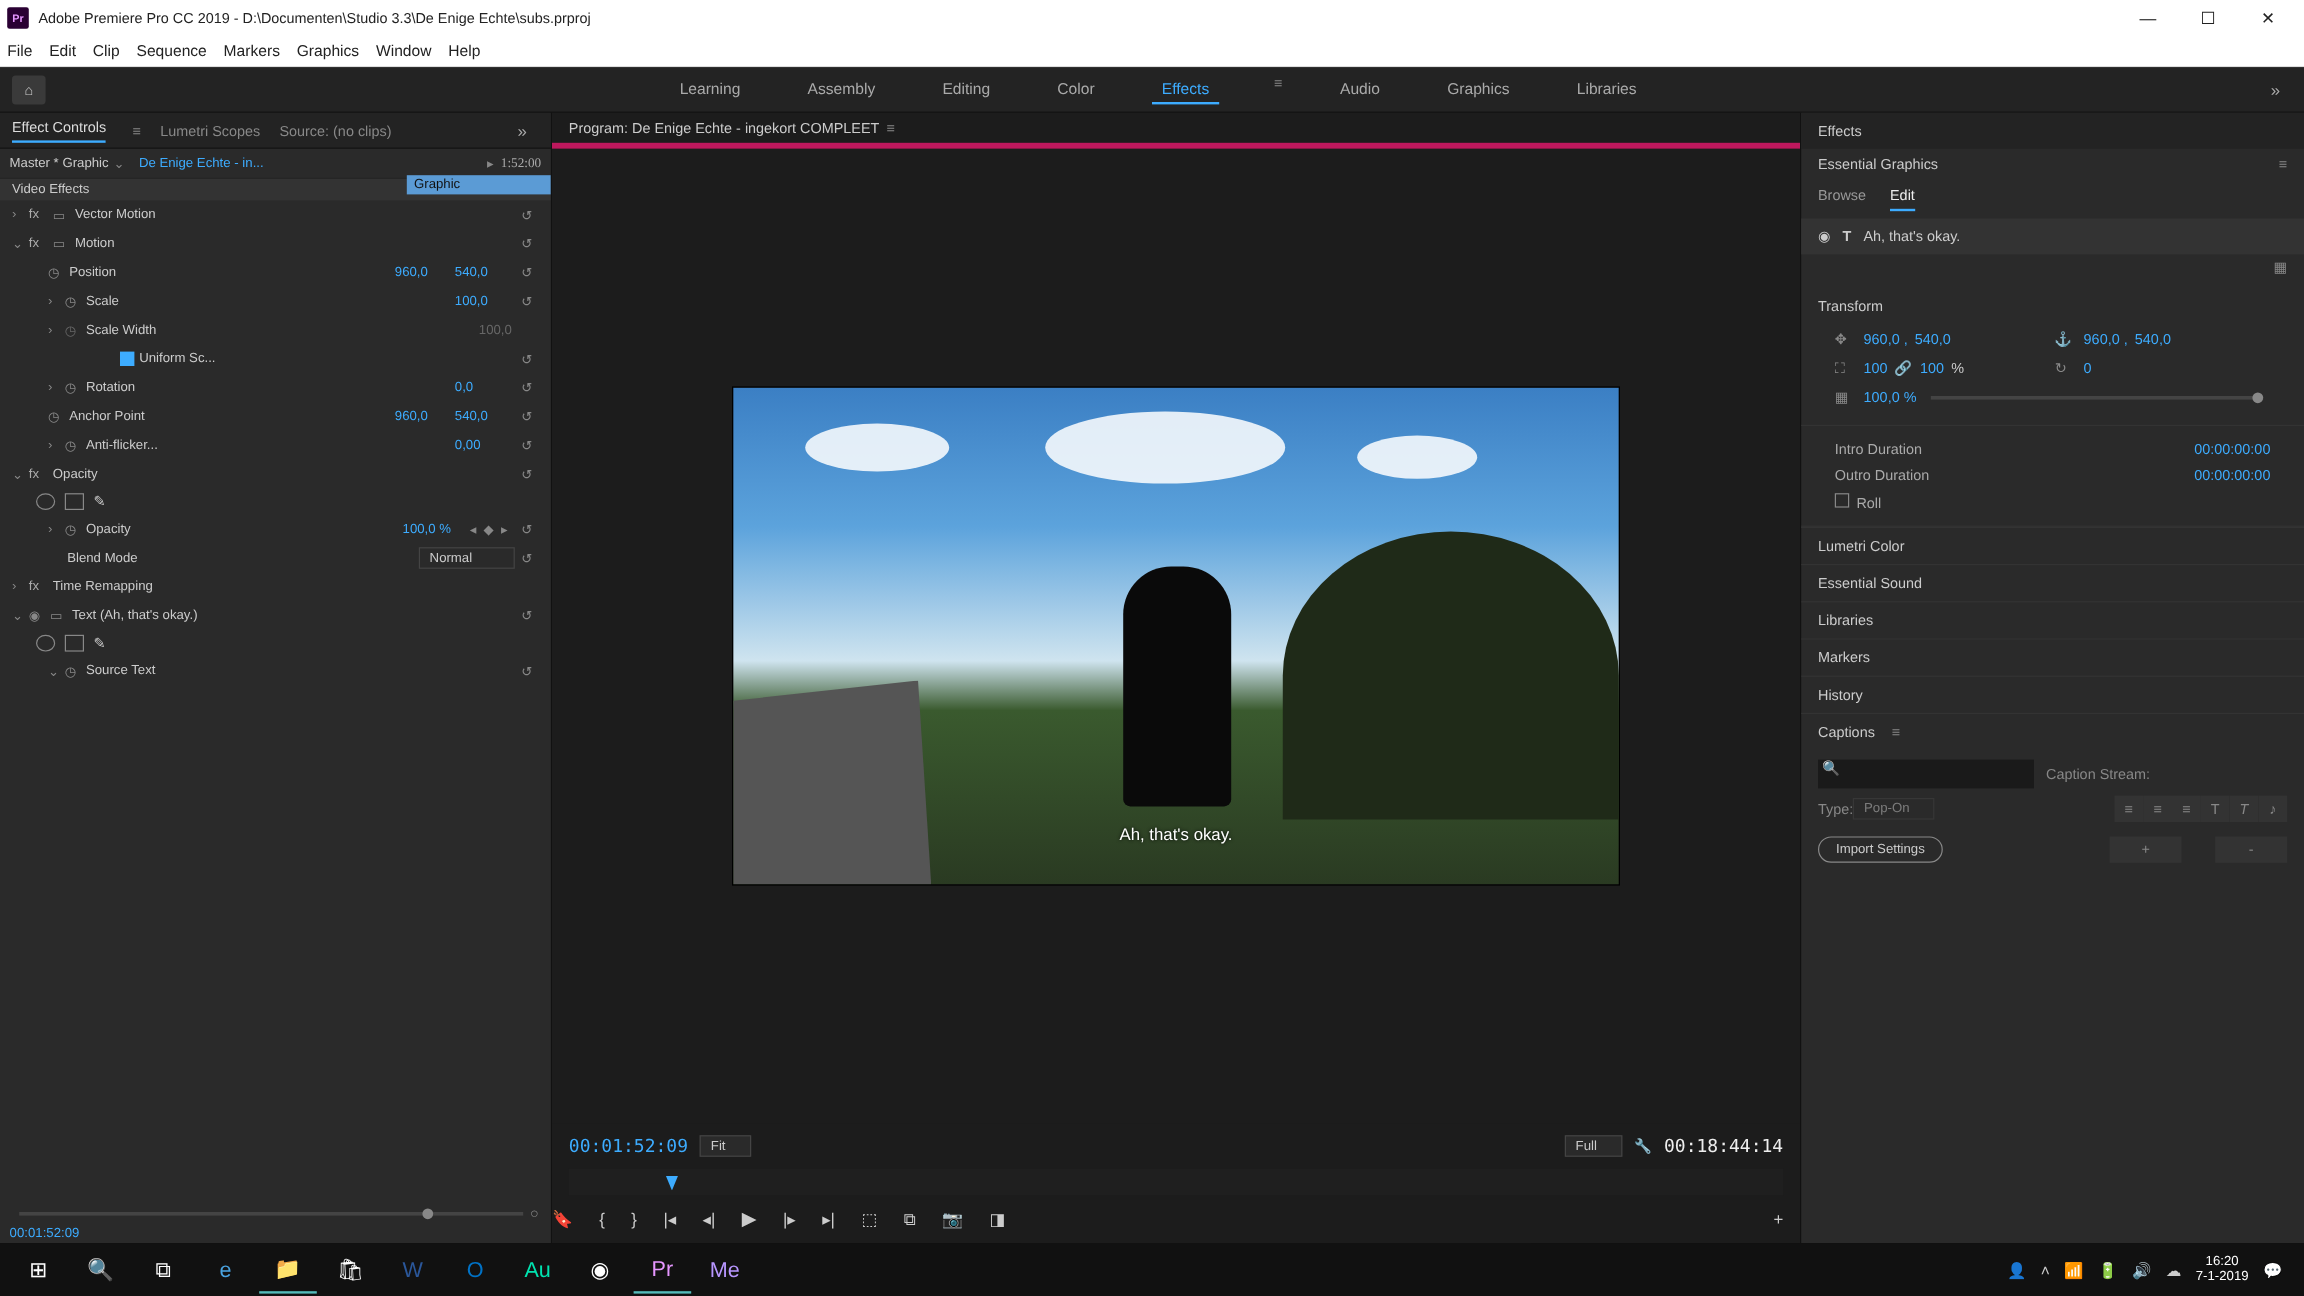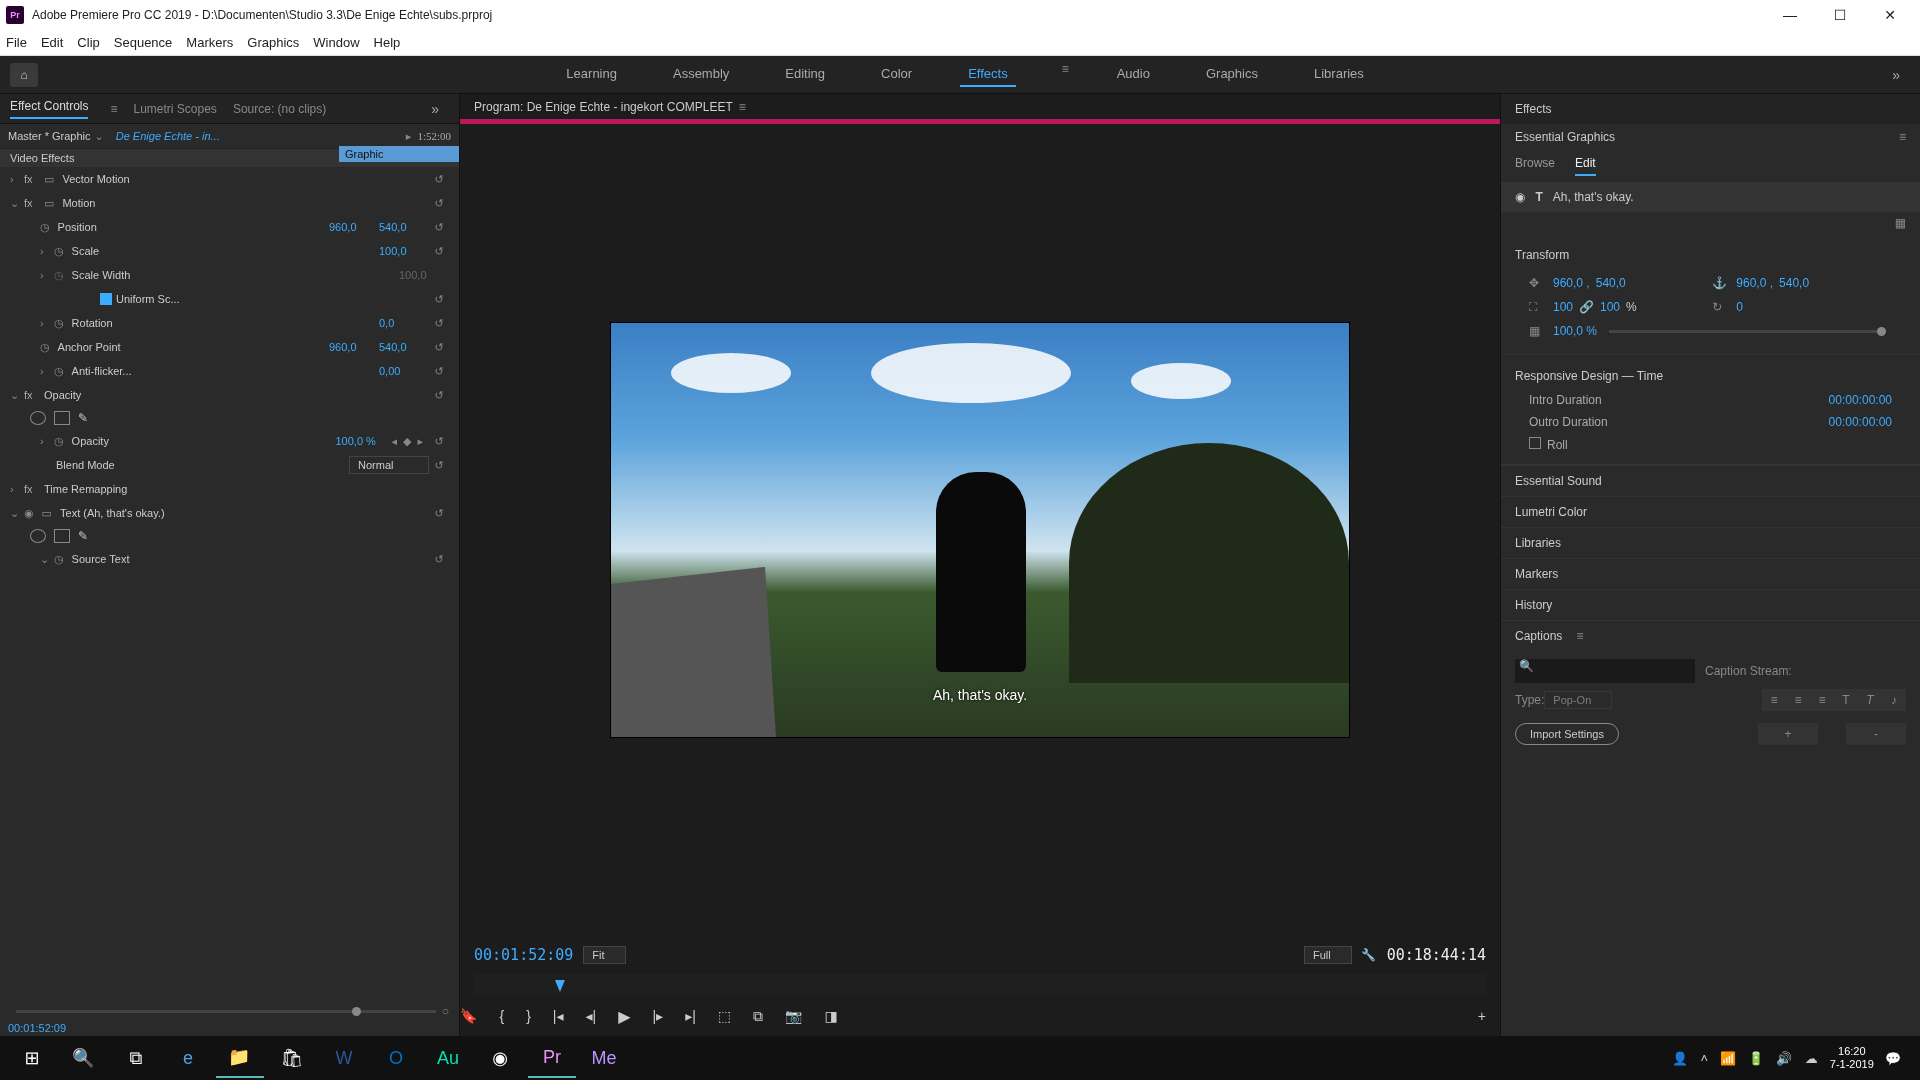"De Enige Echte - in..." .ec-link { font-style: italic -> none }
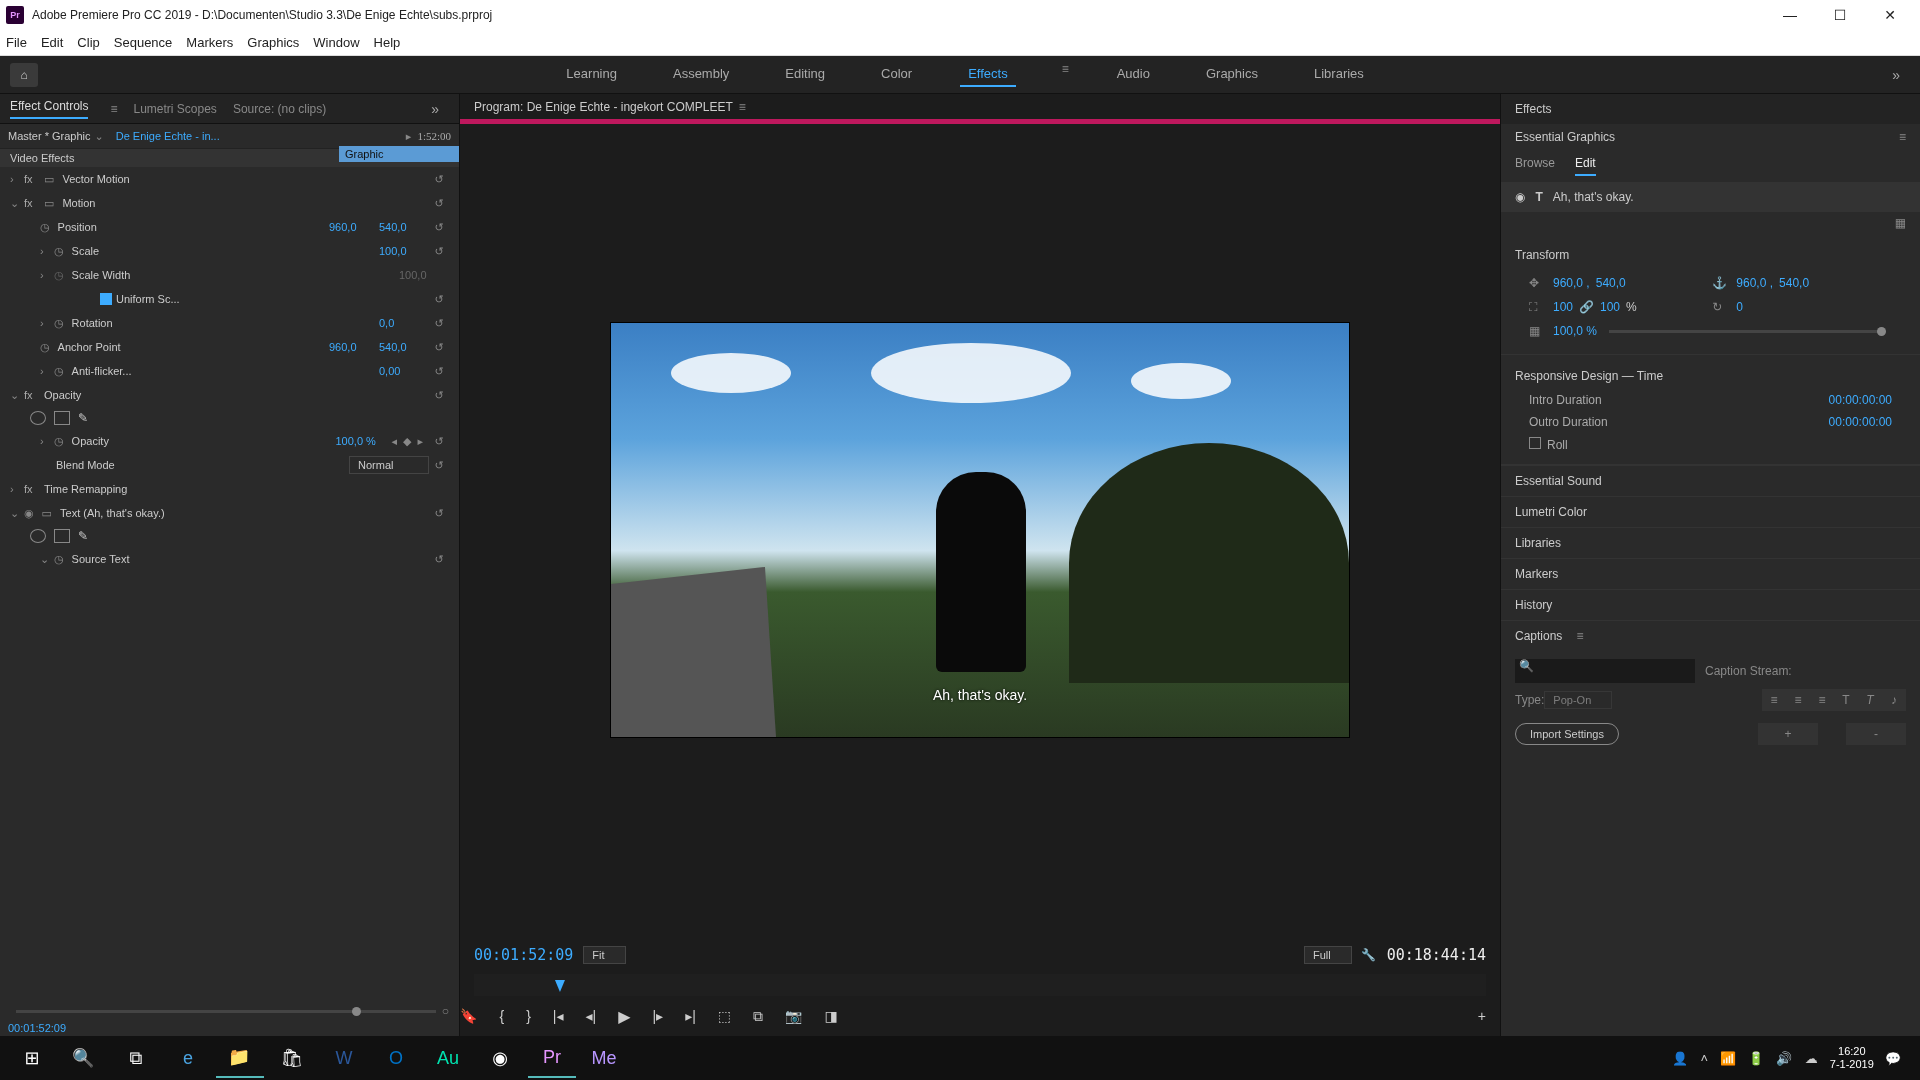"Responsive Design — Time" div.right-section-h { html: <div>Responsive Design — Time</div> -> none }
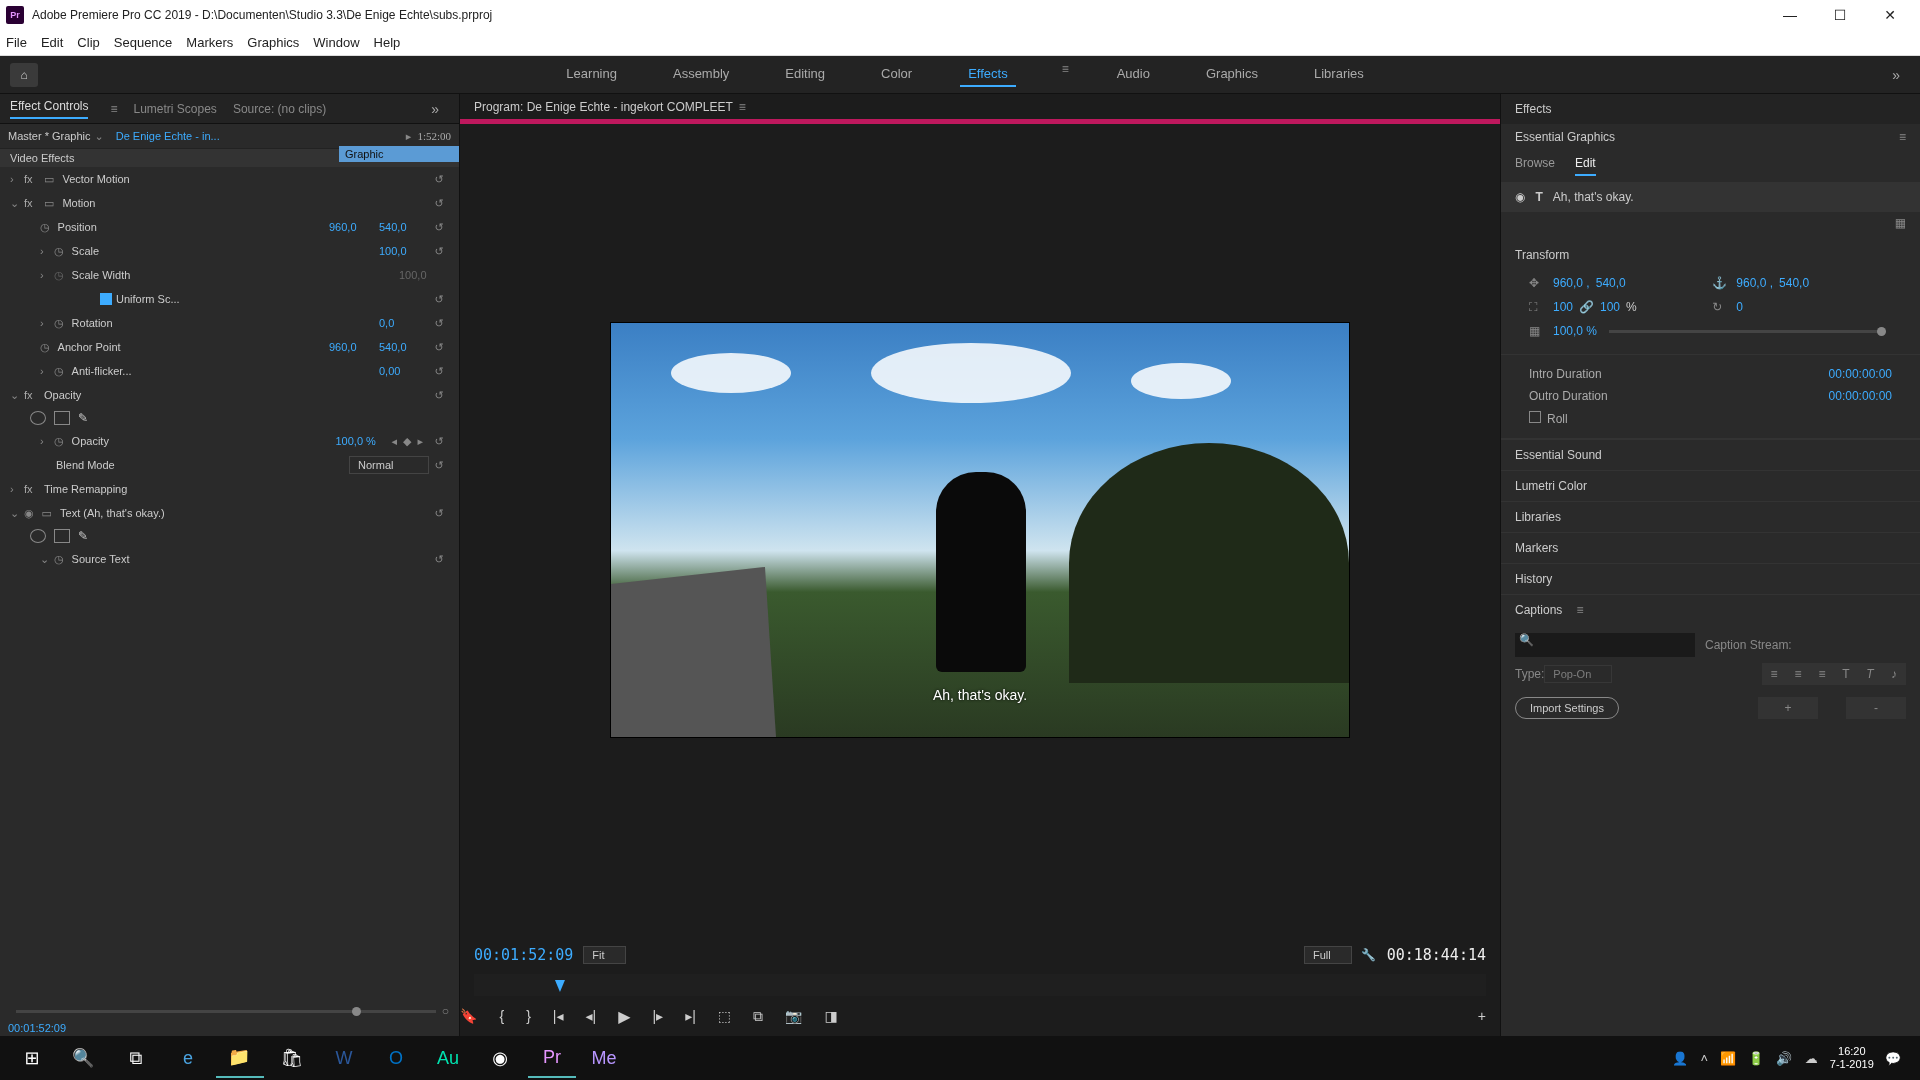"Essential Sound" div.side-item { order: before "Lumetri Color" -> after "Lumetri Color" }
